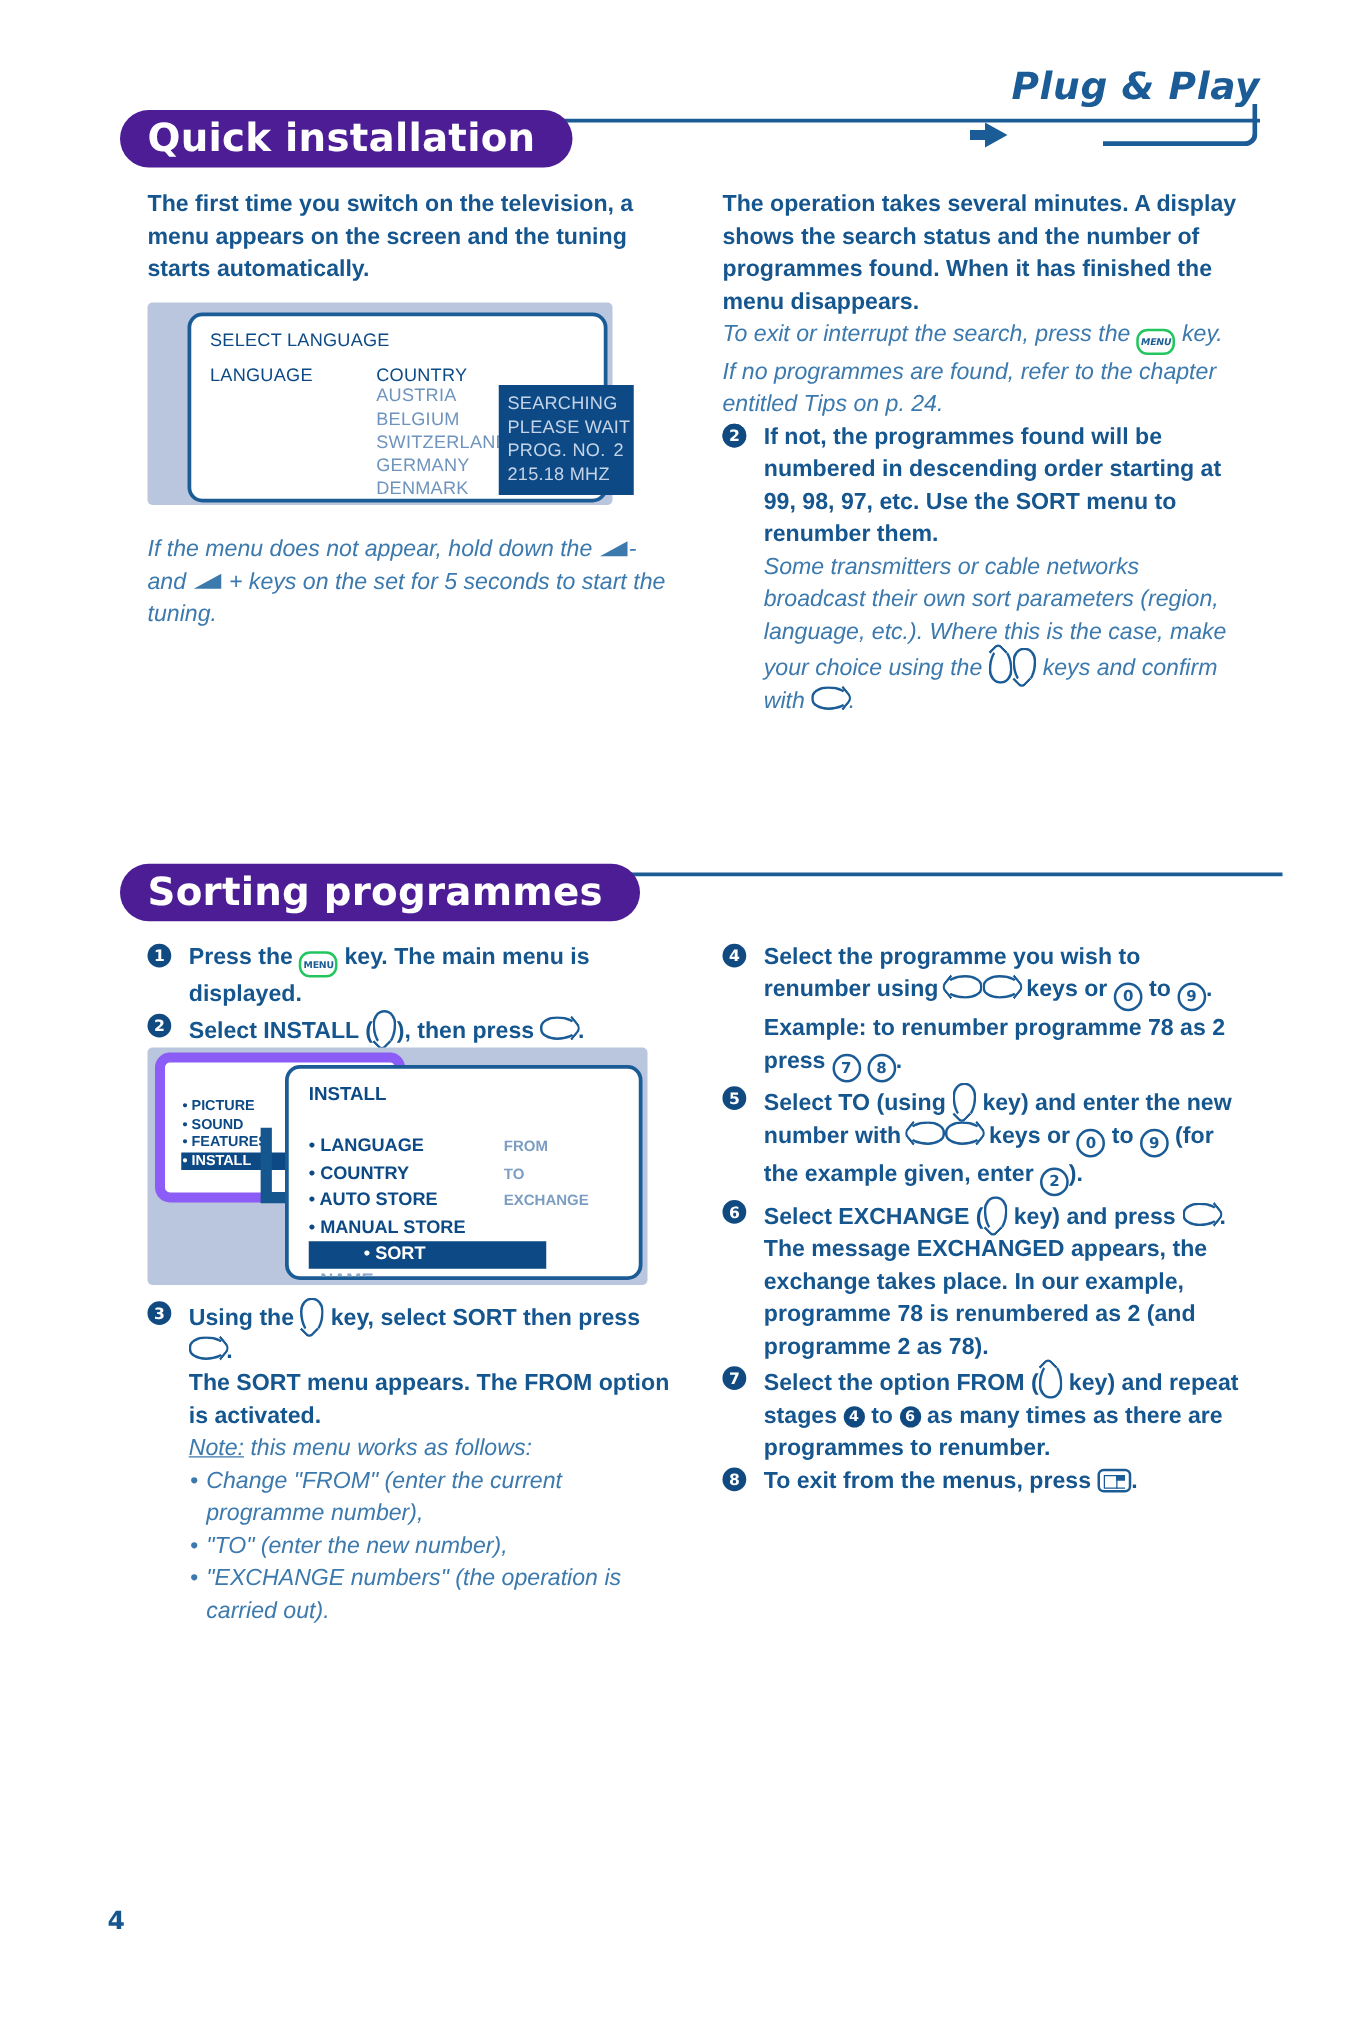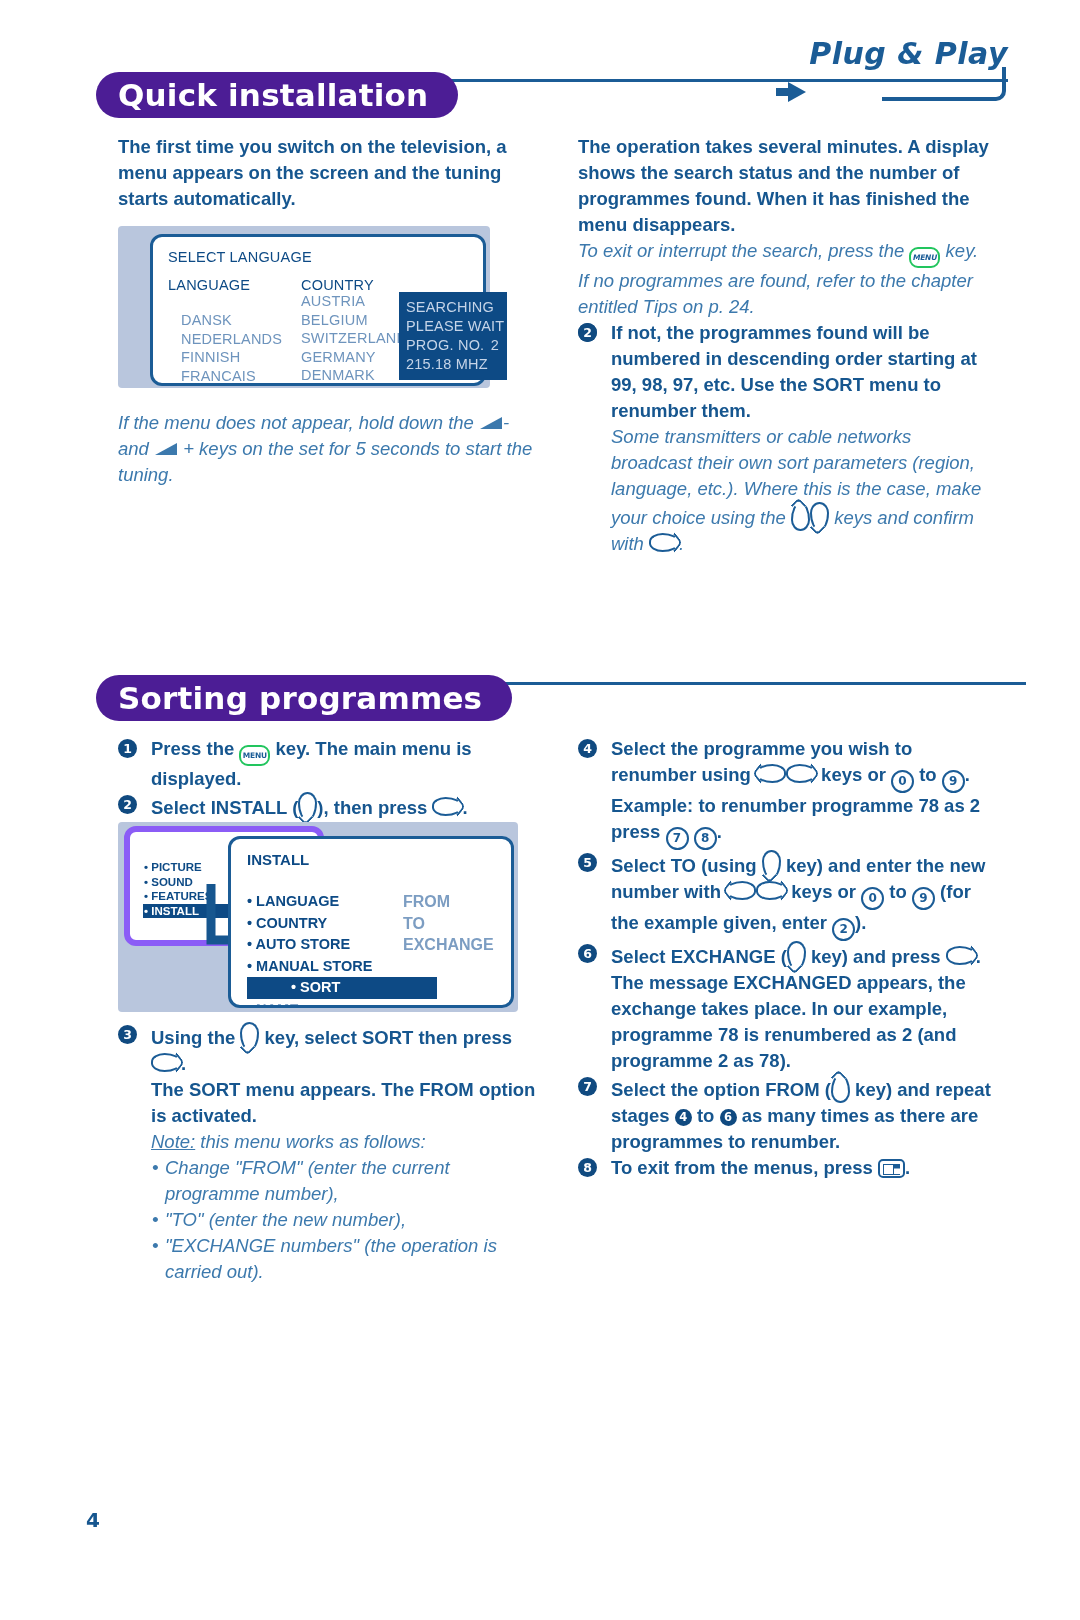"Plug & Play" .page { margin-top: none -> 16px }
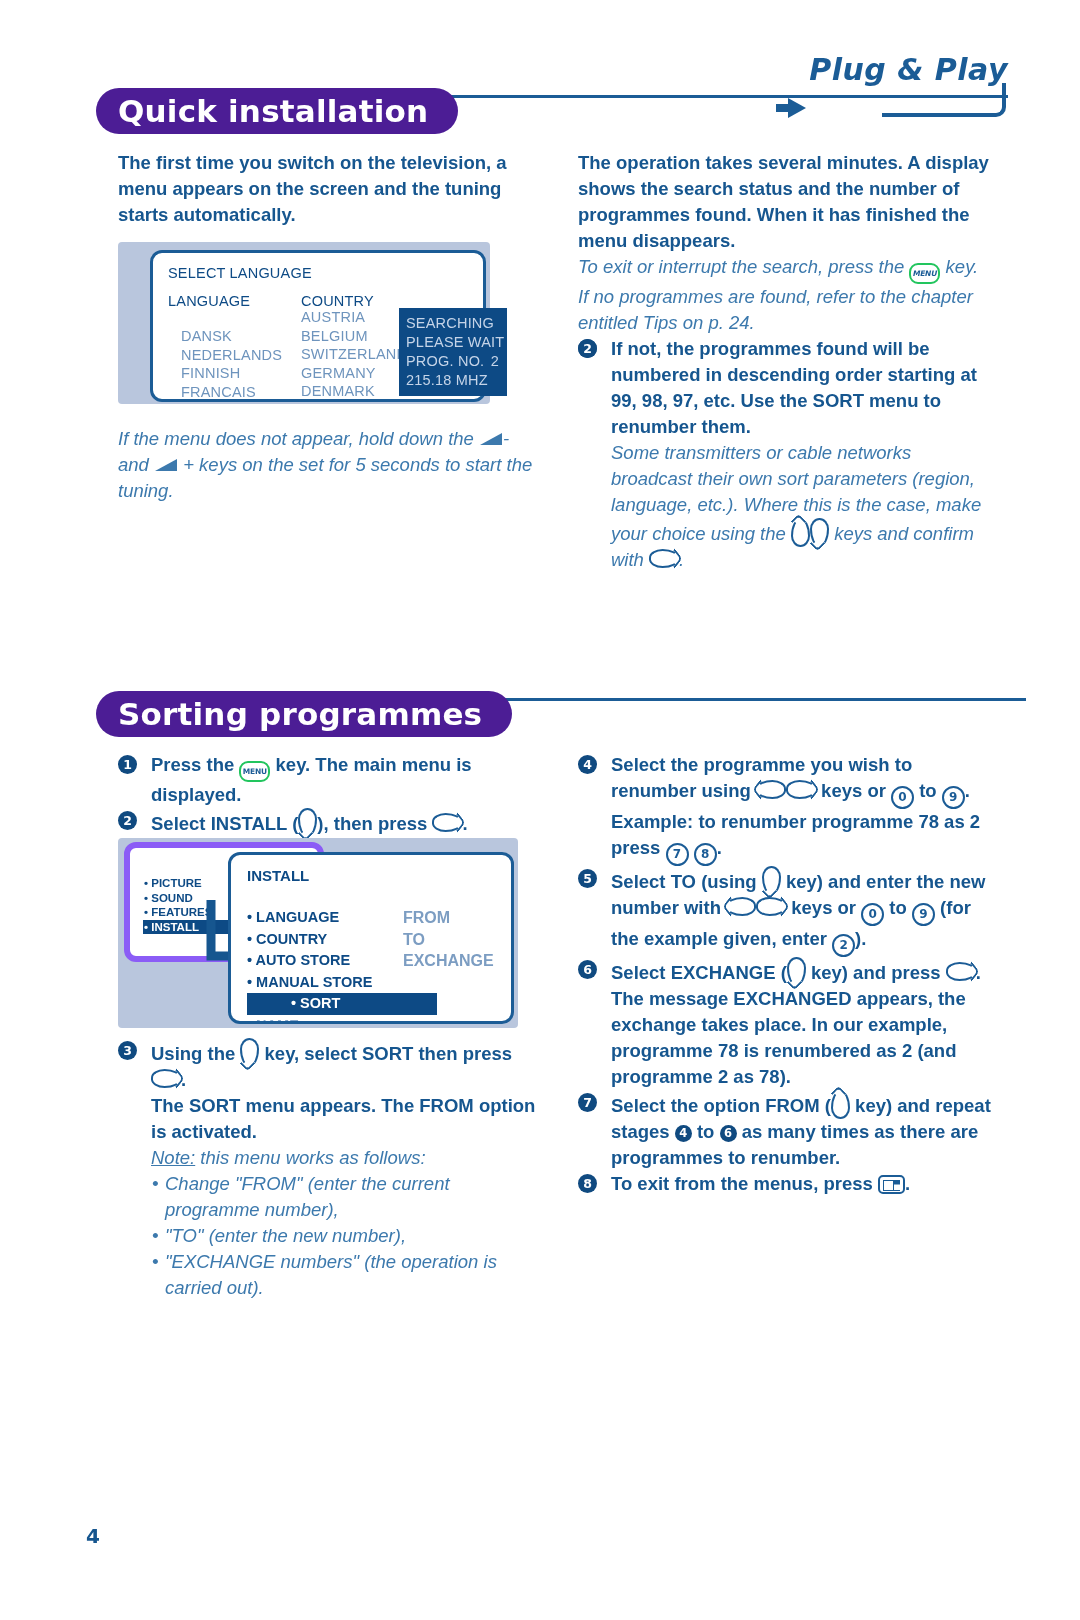"DANSK" div.osd { html: <div> <div>DANSK</div> <div>NEDERLANDS</div> <div>FINNISH</div> <div>FRANCAIS</div> </div> -> none }
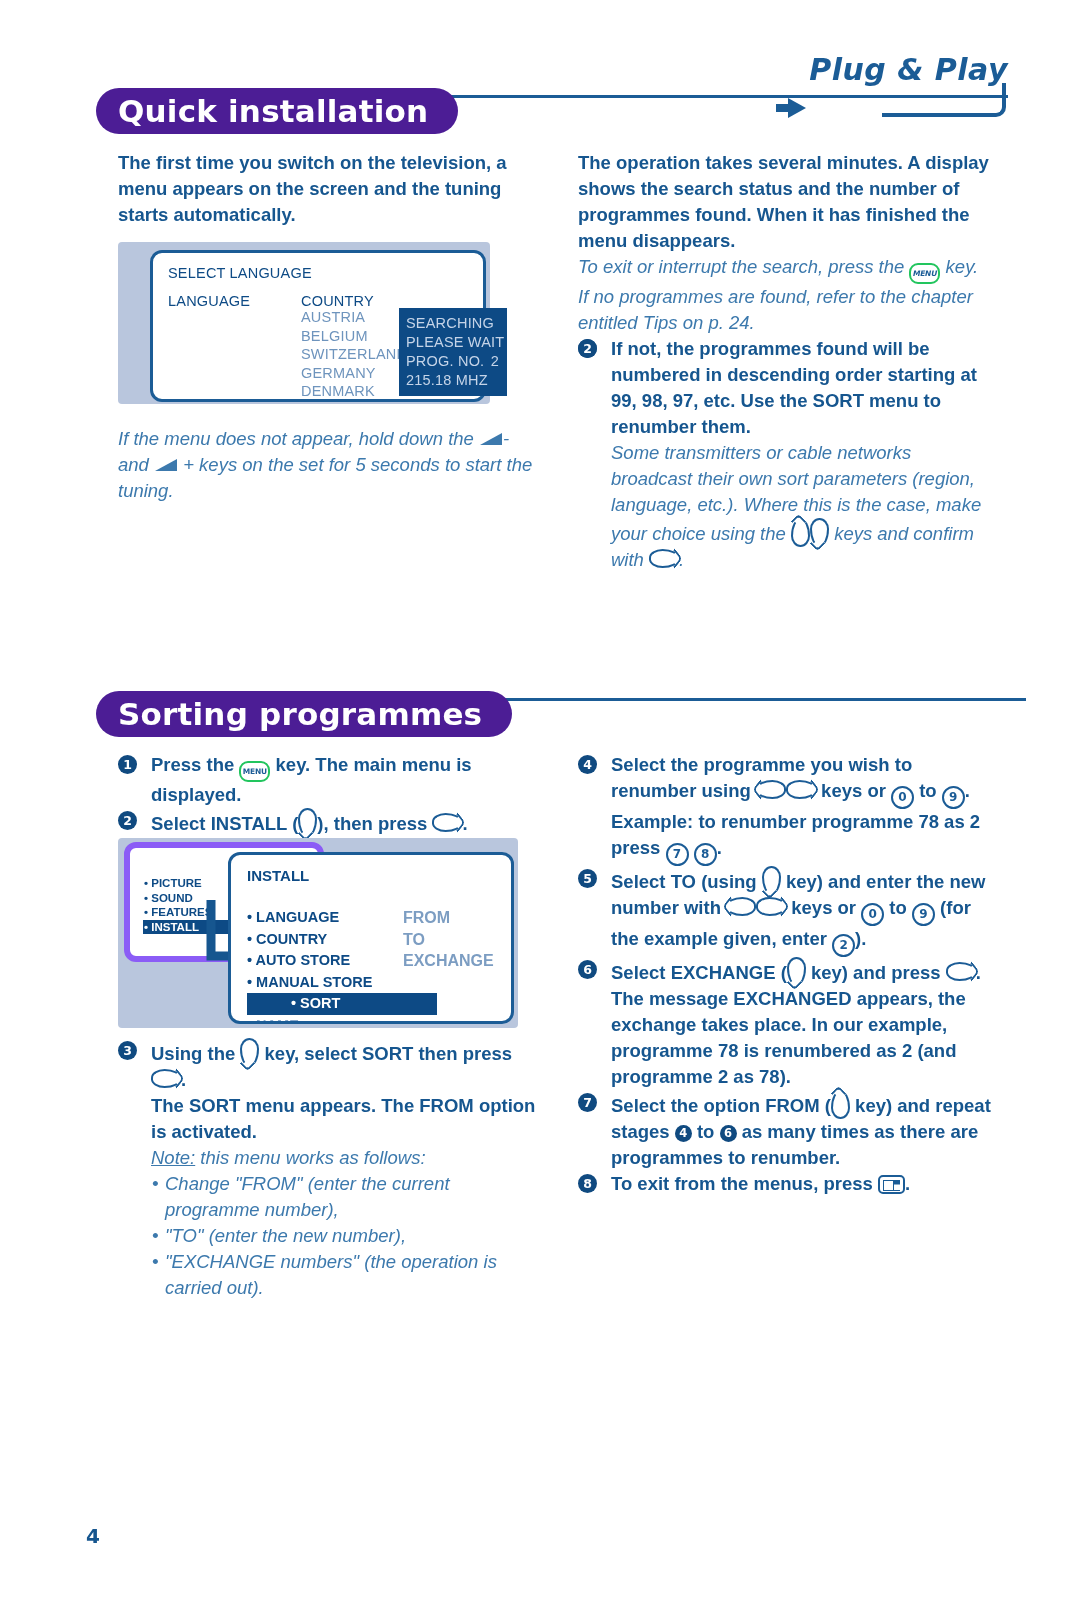"• PICTURE" .tvbox2-back { border: 6px solid #8b5cf6 -> 8px solid #8b5cf6 }
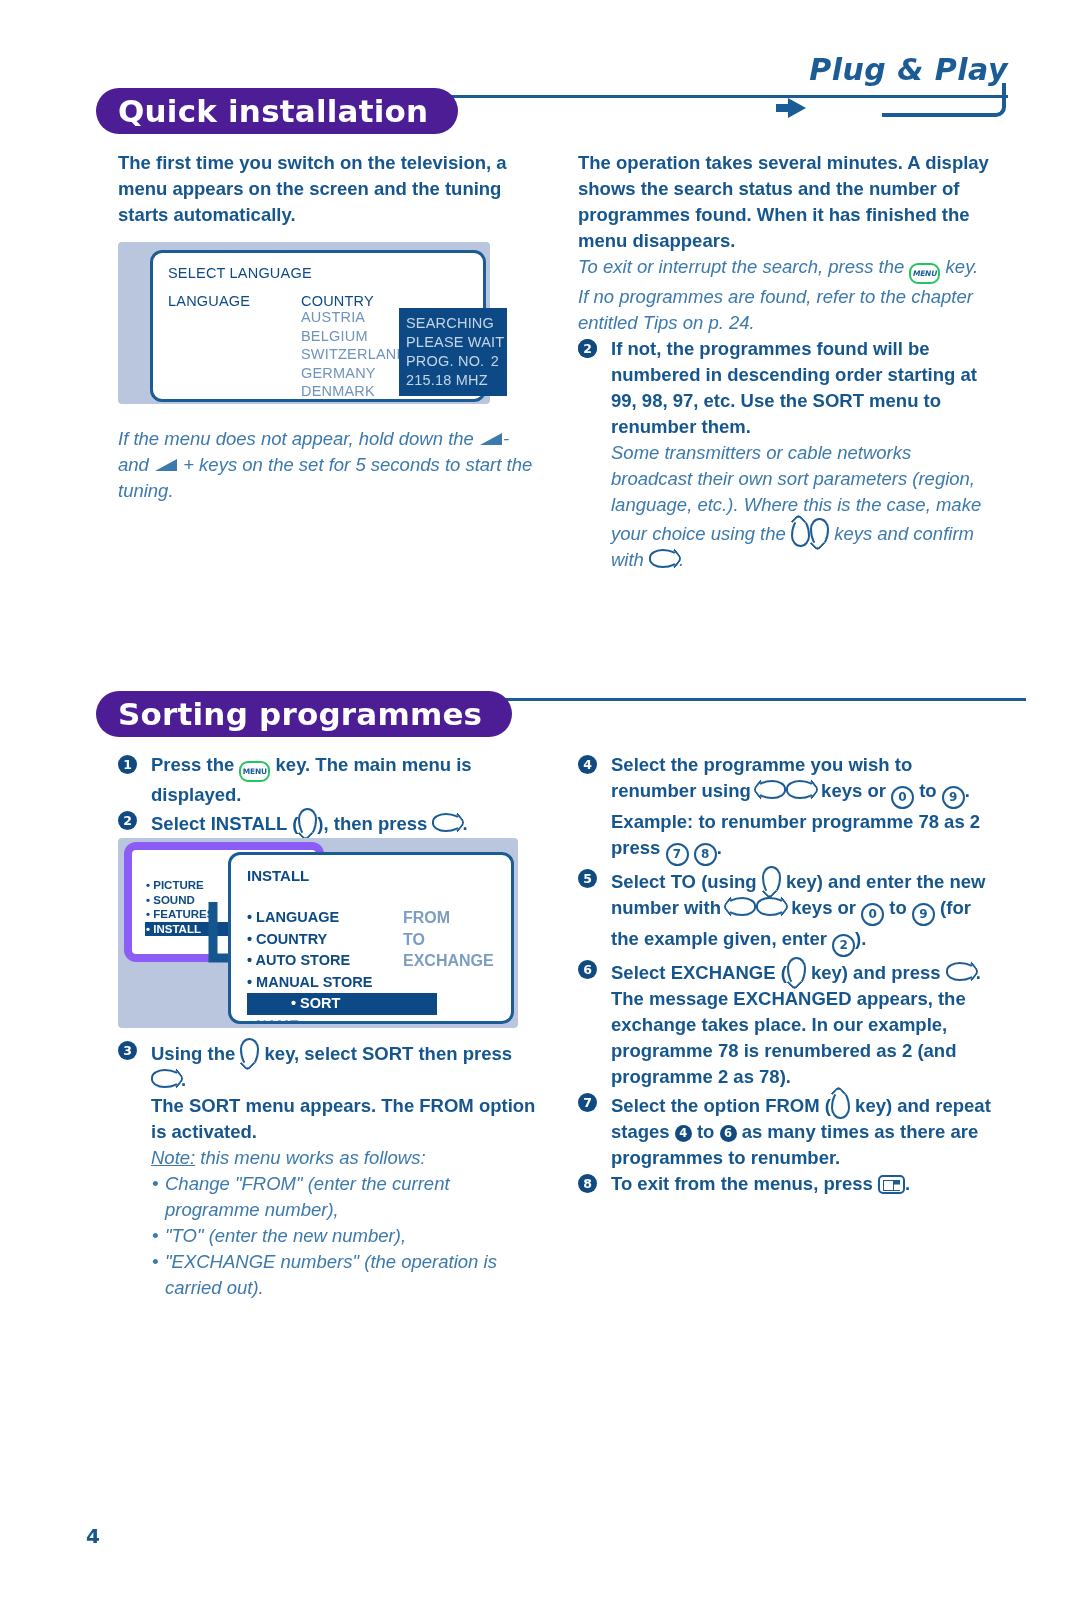"FROM" .inst-right { font-size: 16px -> 12px }
